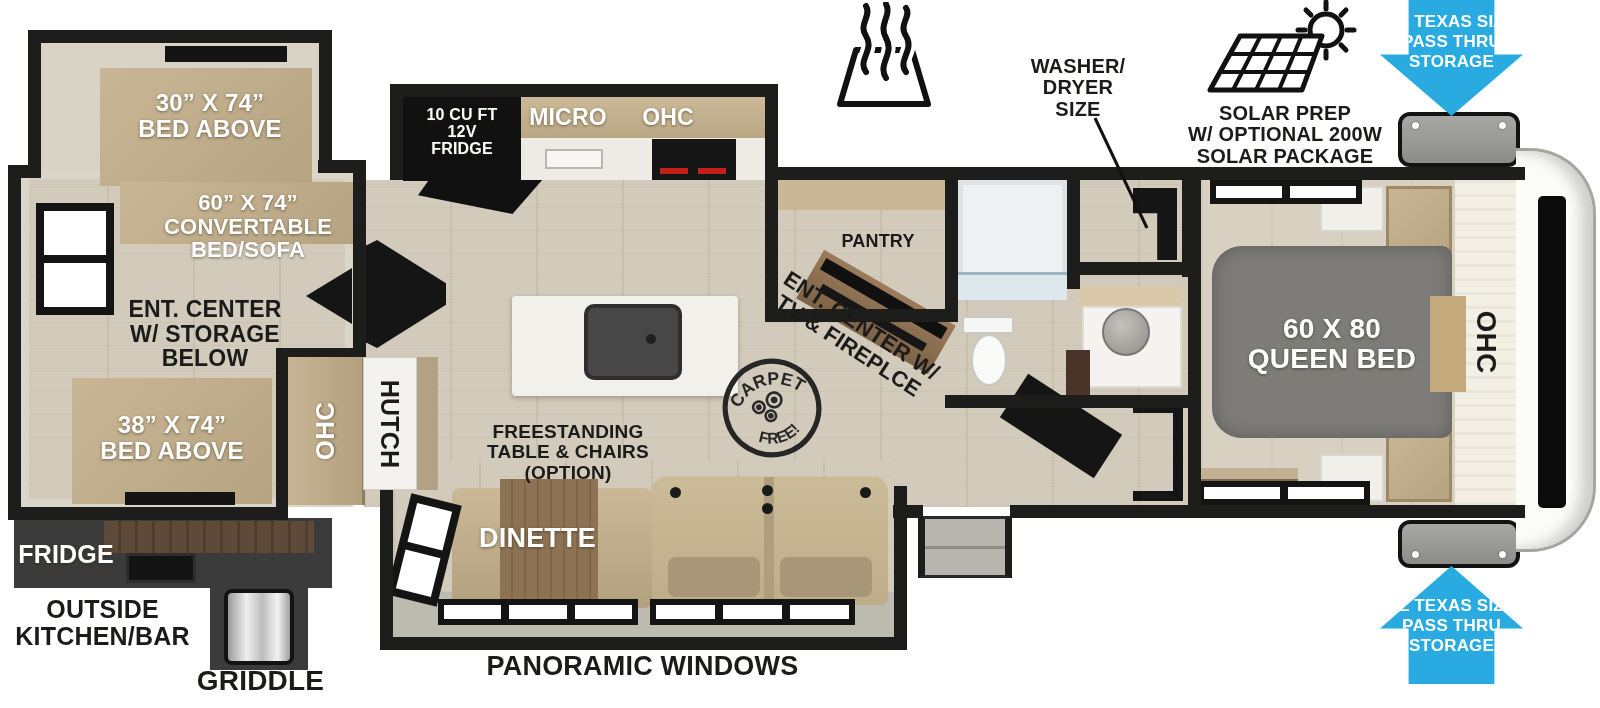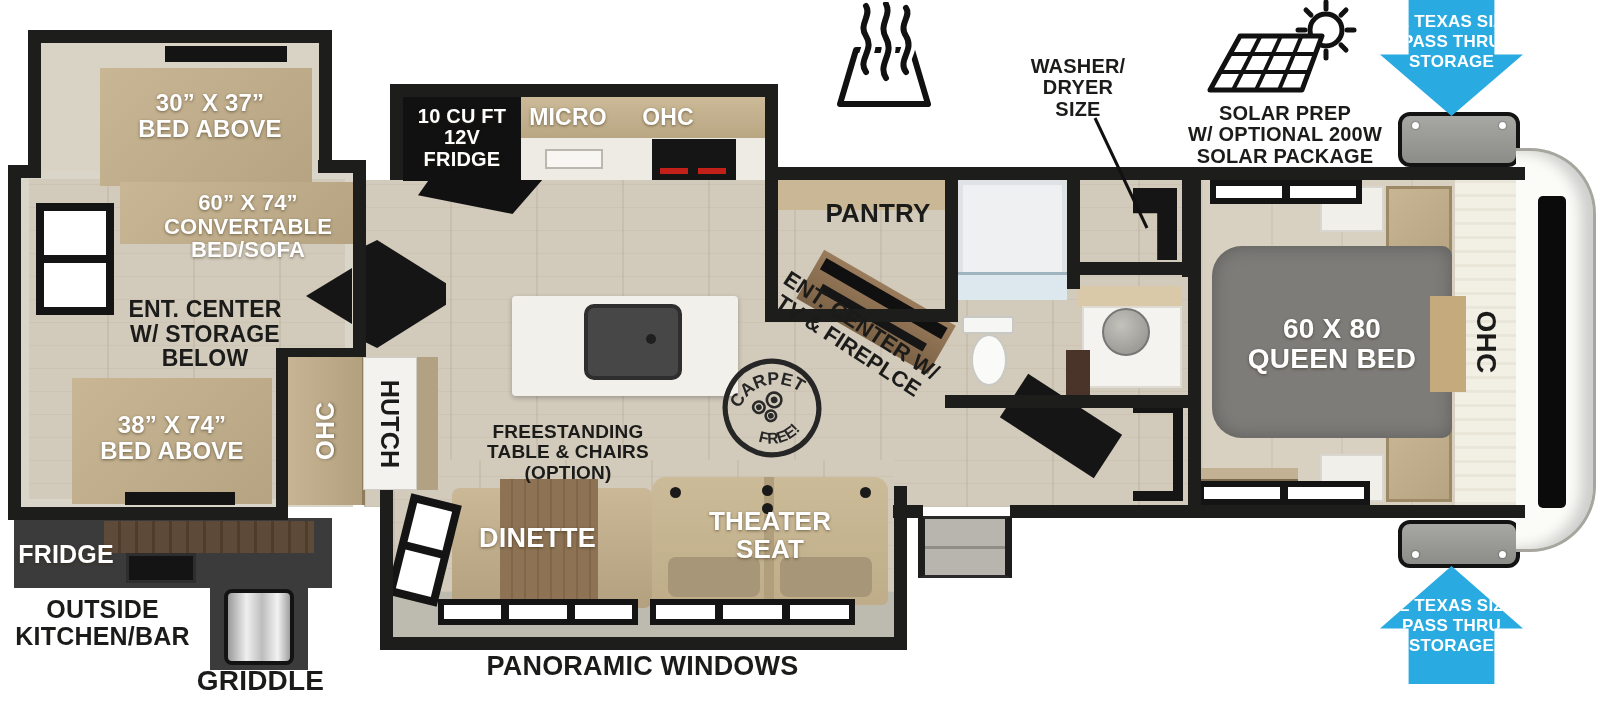"30” X 37”" div.lbl { text: 37 -> 74 }
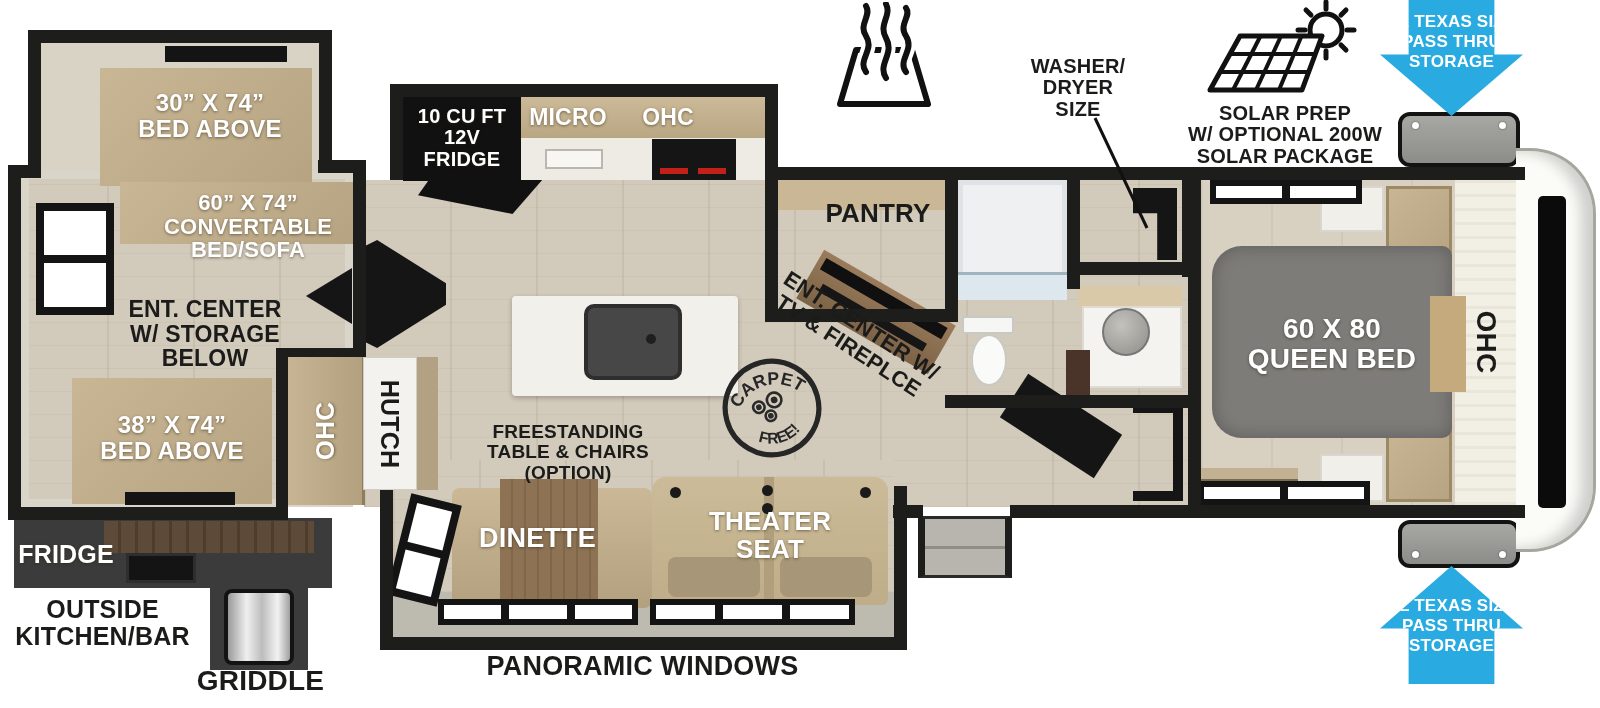"10 CU FT" div.lbl { font-size: 20px -> 16px }
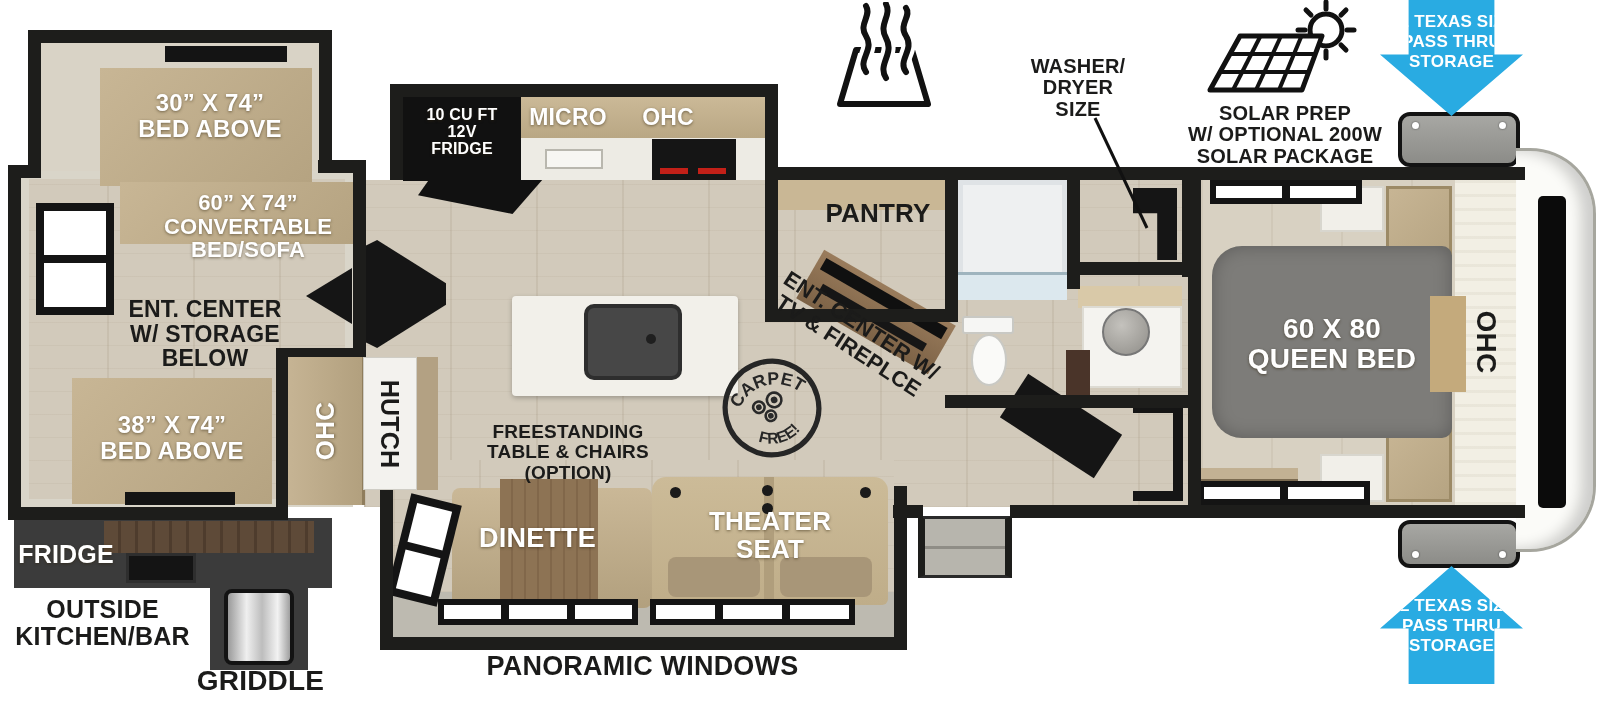"PANTRY" div.lbl { font-size: 26px -> 18px; top: 200px -> 232px }
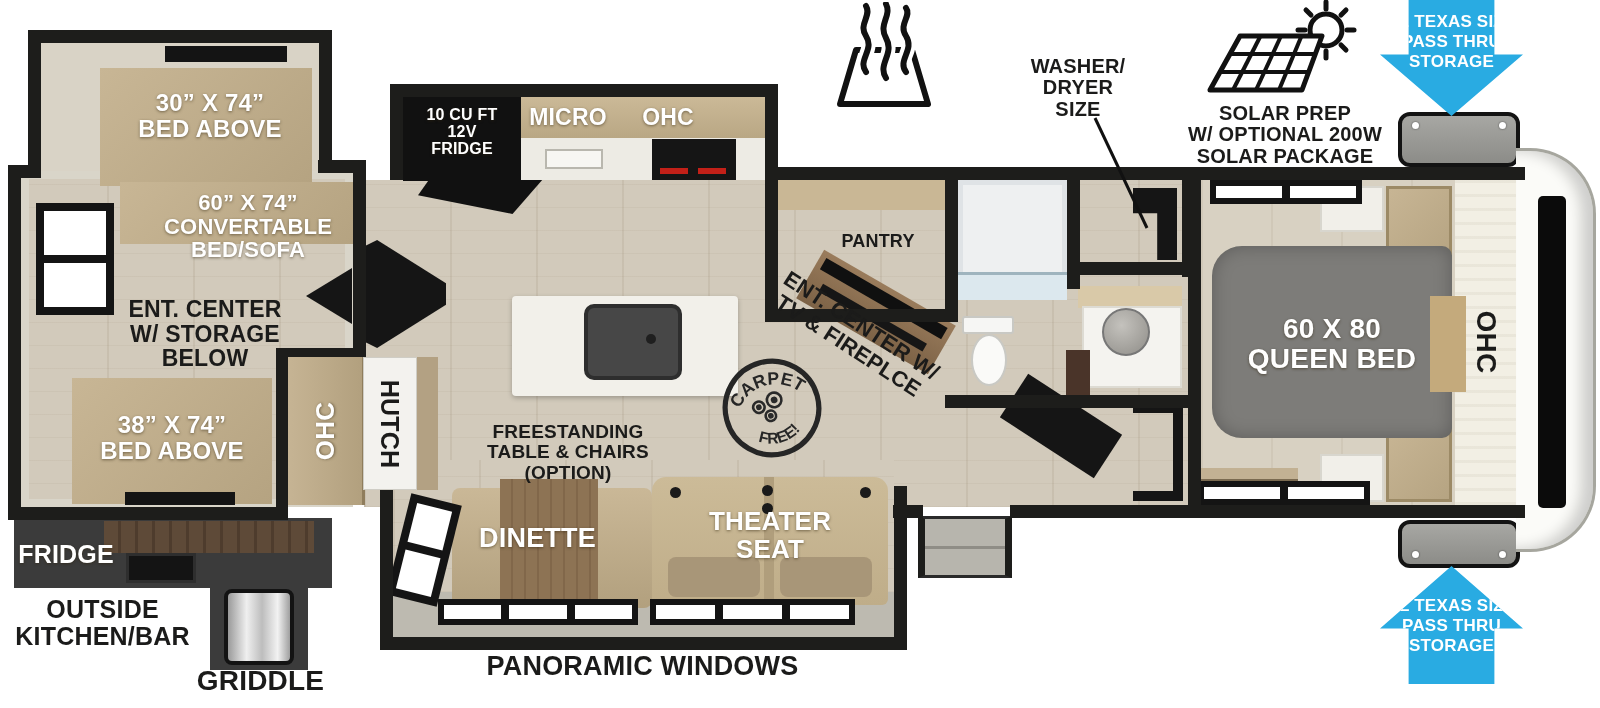"THEATER" div.lbl { html: <div>THEATER SEAT</div> -> none }
